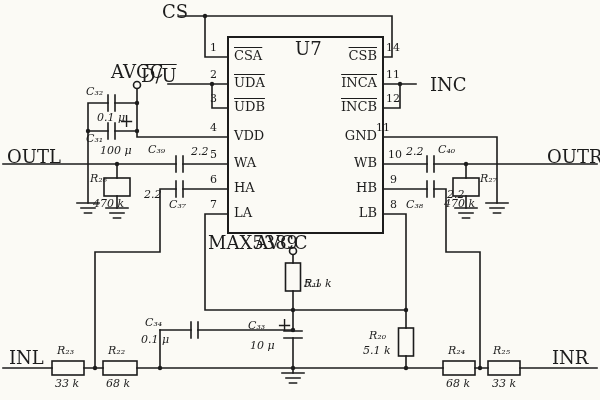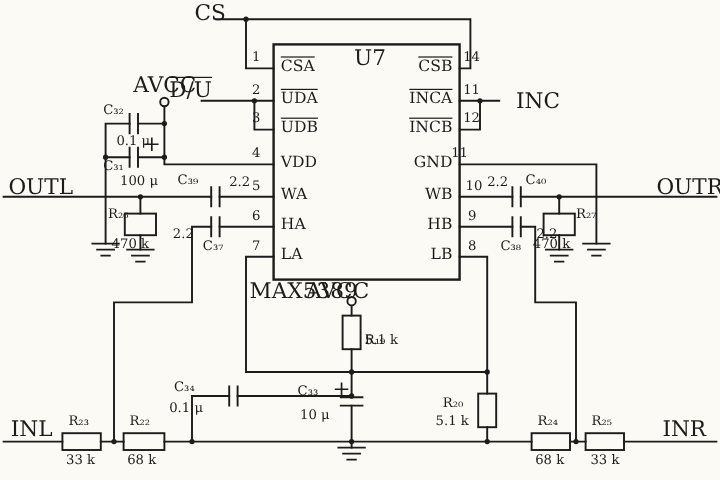"C₃₂" .sm { font-style: none -> italic }
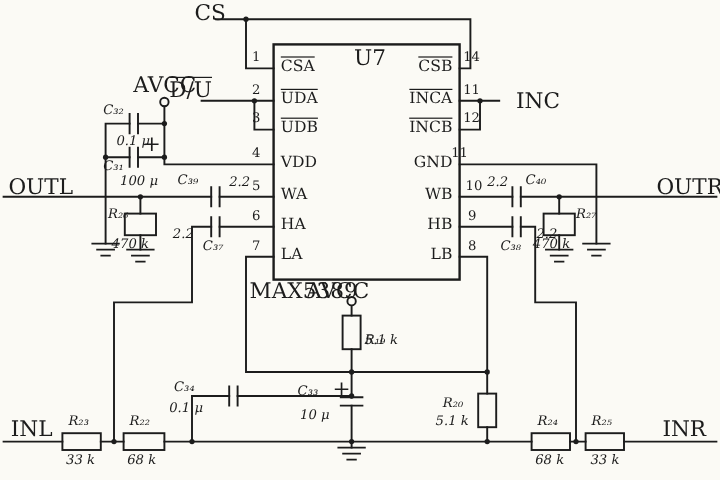"C₃₈" span.lbl { left: 417px -> 406px }
